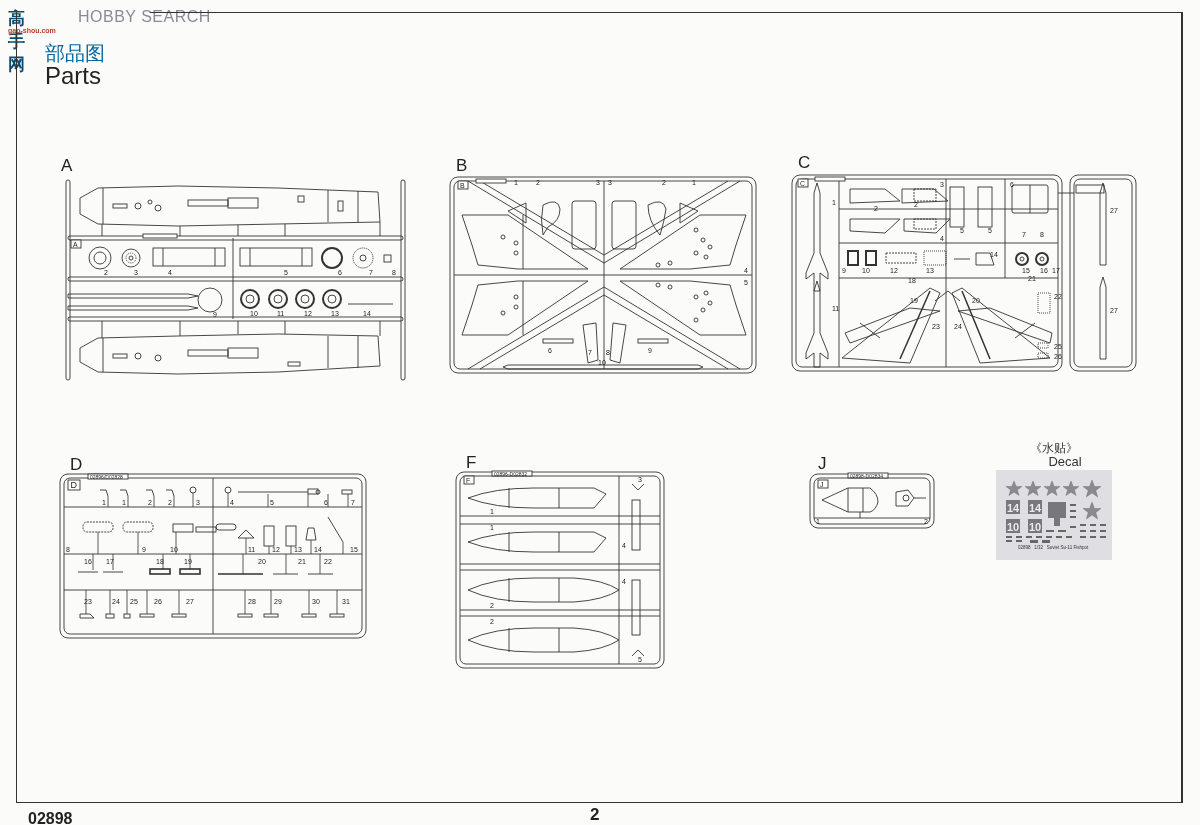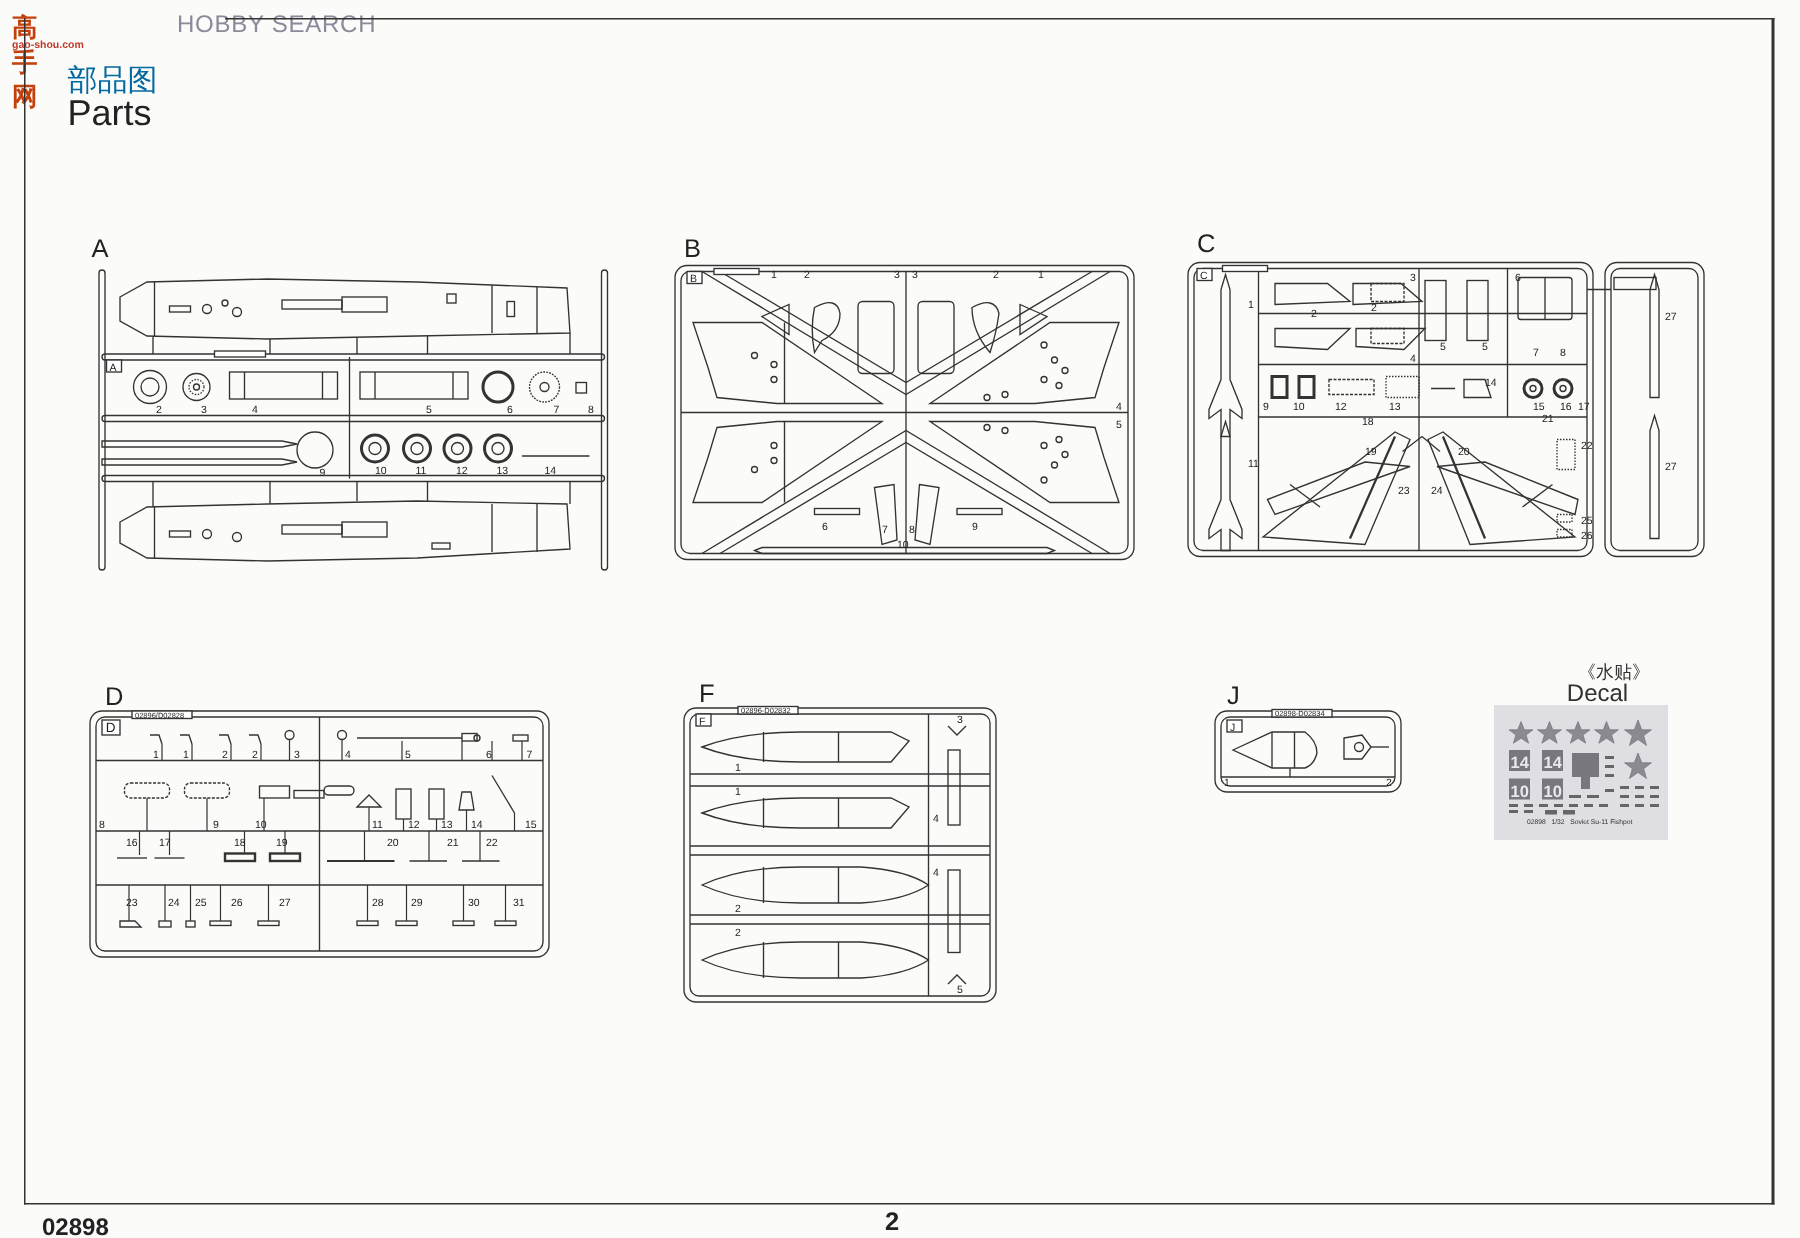"高手网" .wm .logo { color: #c2410c -> #0c4a6e }
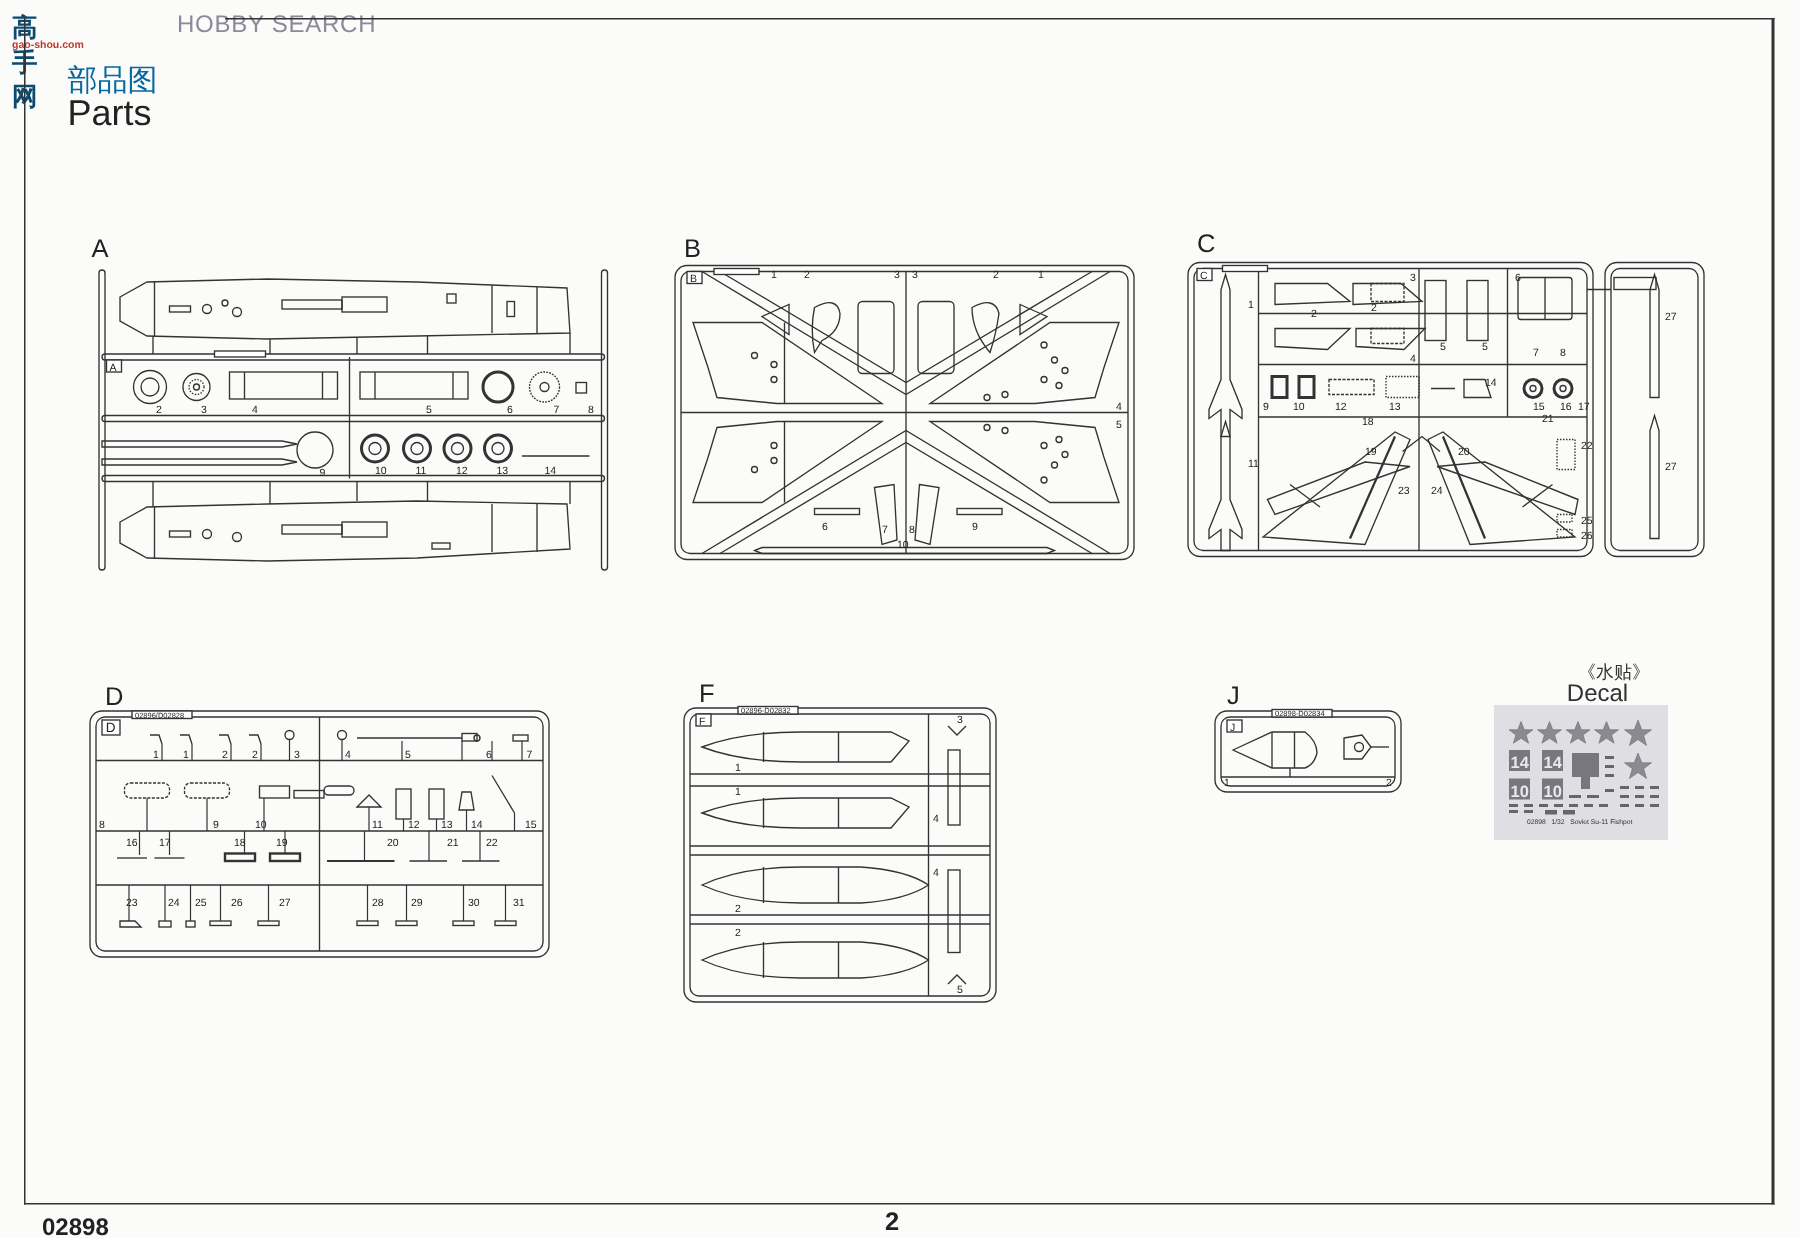"HOBBY SEARCH" .wm .brand { margin-left: 40px -> none }
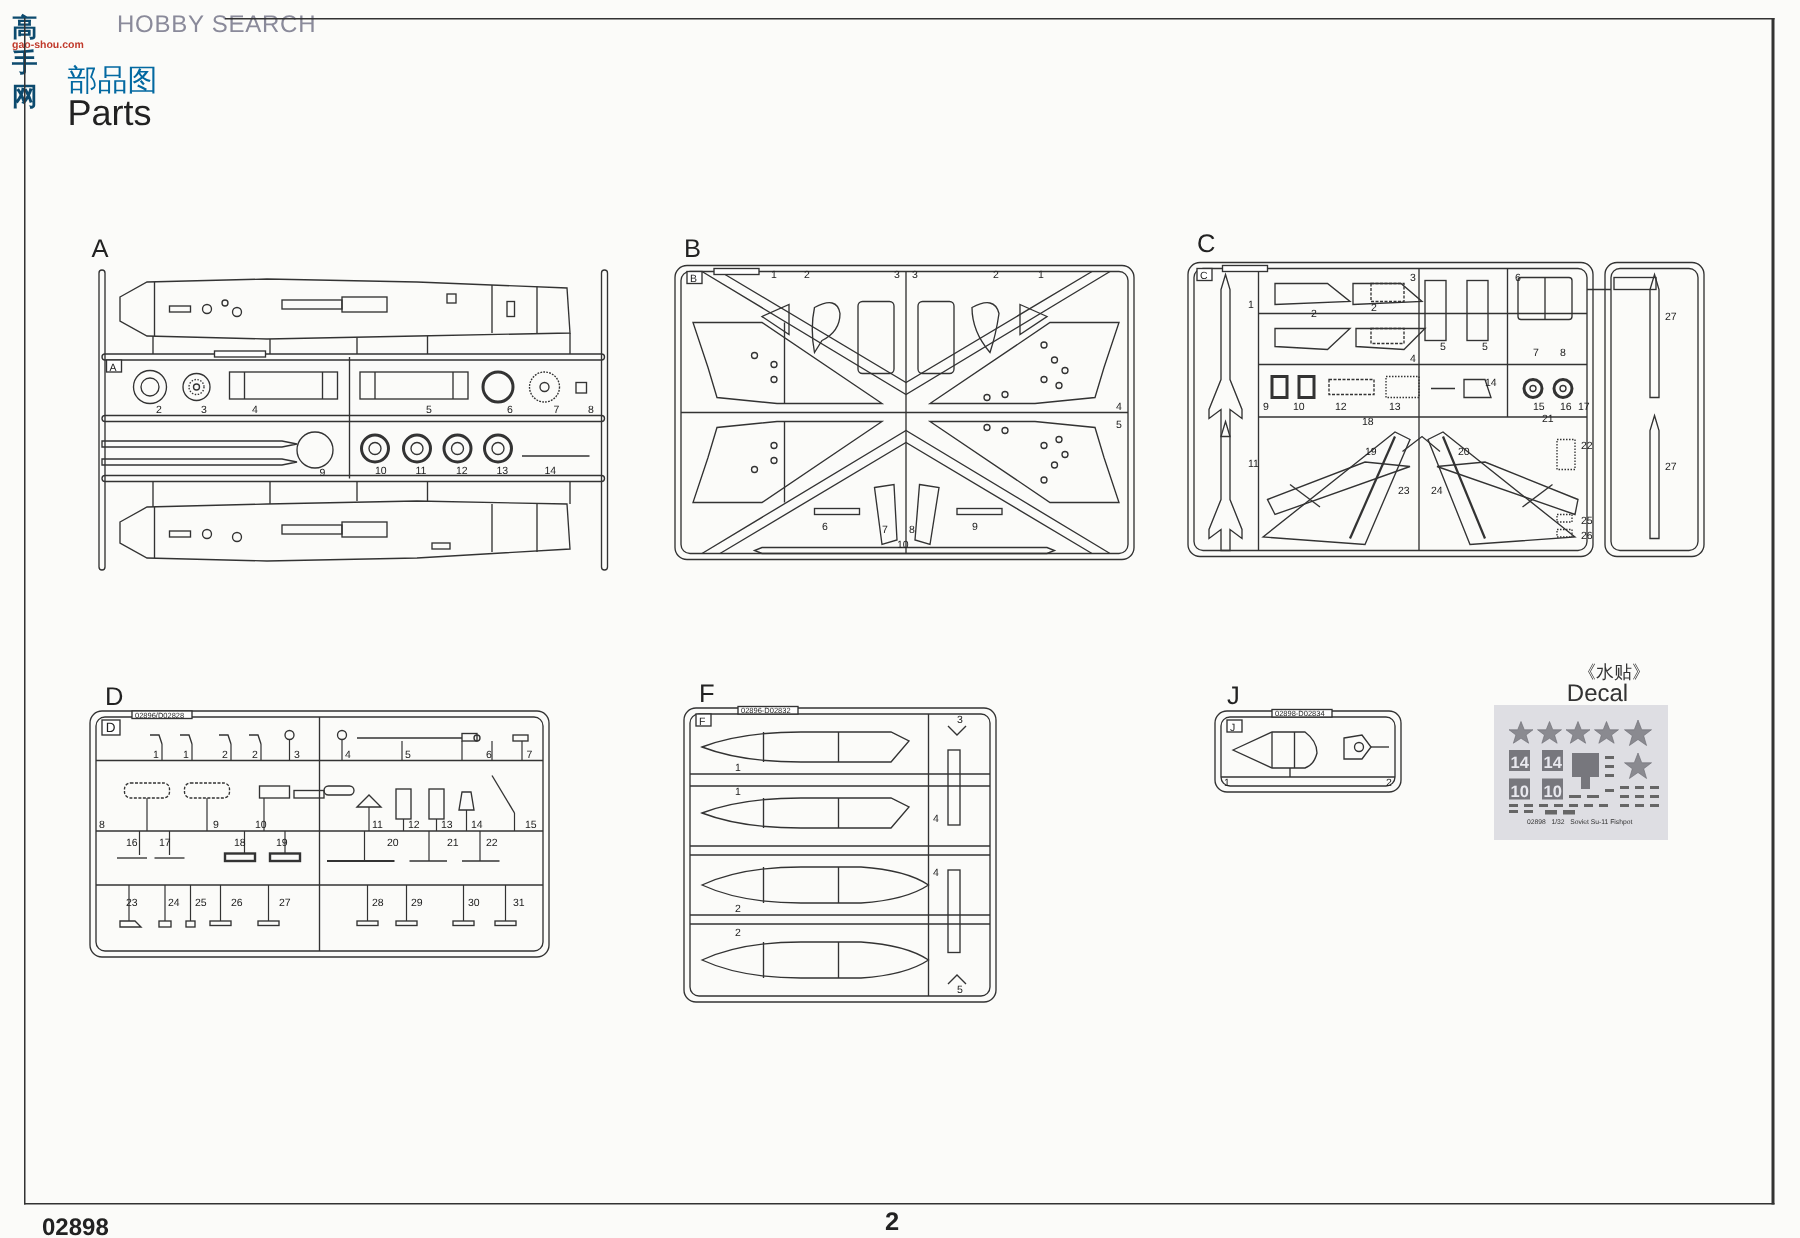"《水贴》" .decal-title-cn { text-align: right -> left }
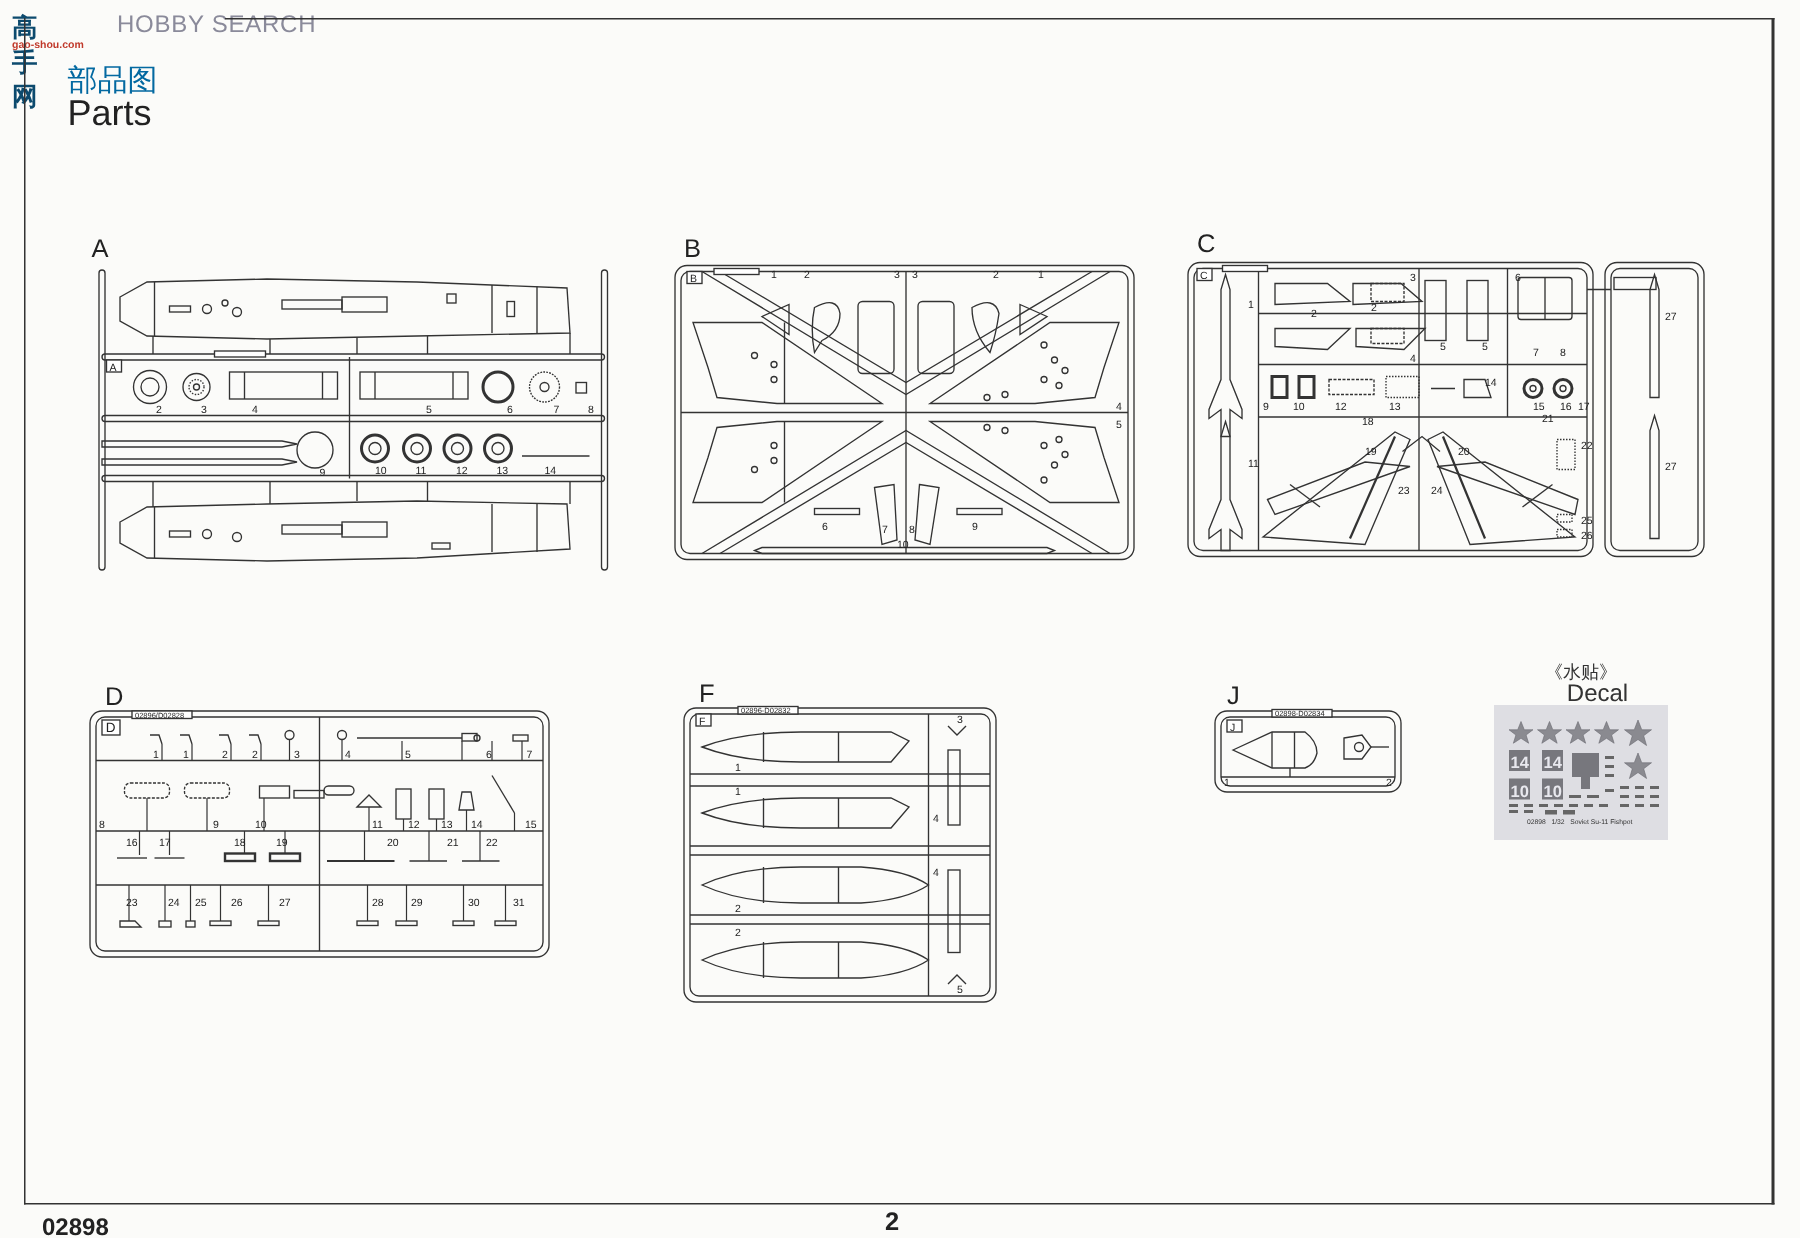"Decal" .decal-title-en { font-size: 16px -> 13px }
